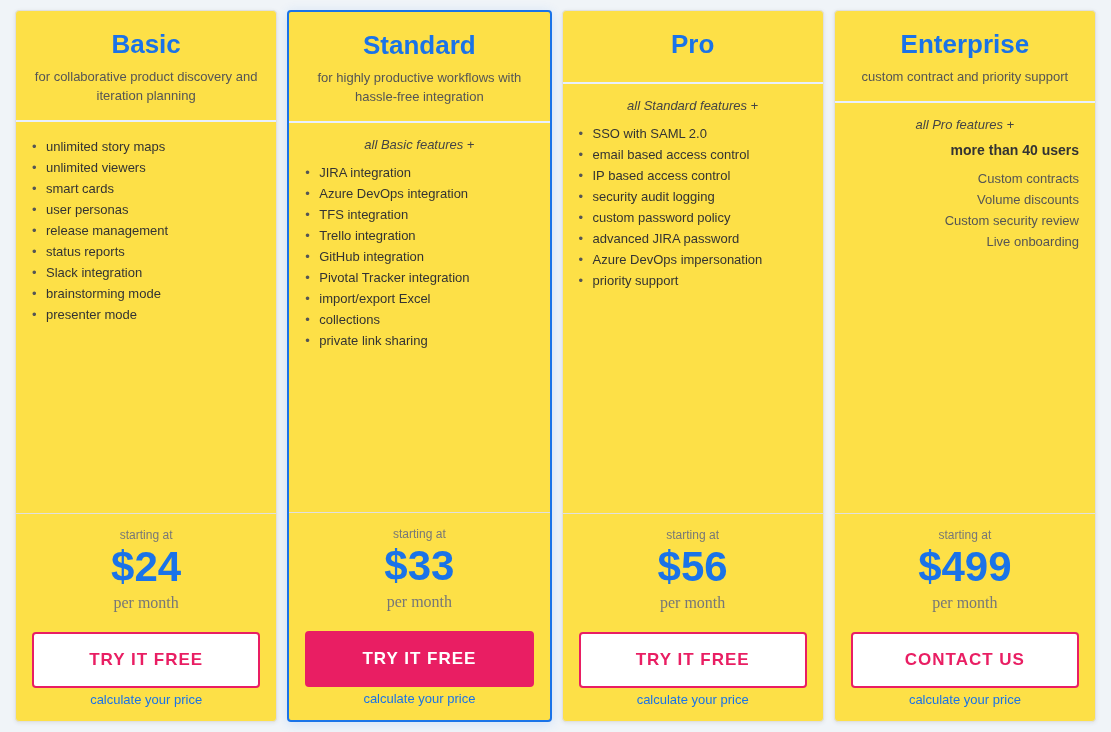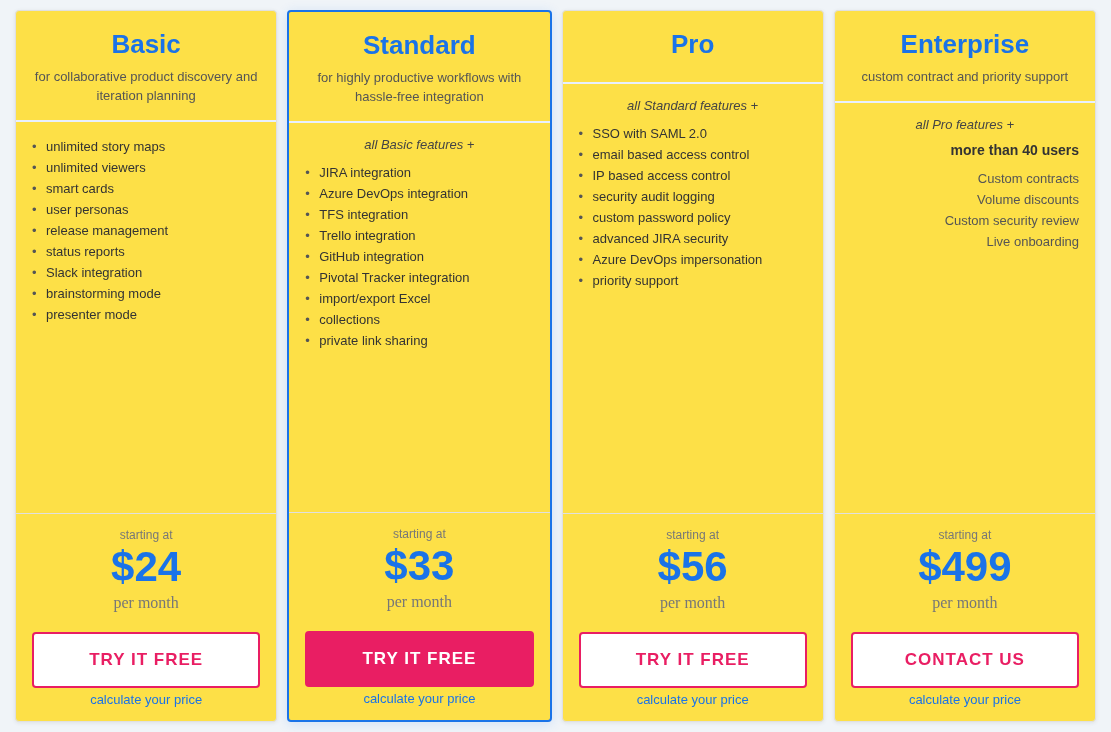"advanced JIRA security" li { text: security -> password }
